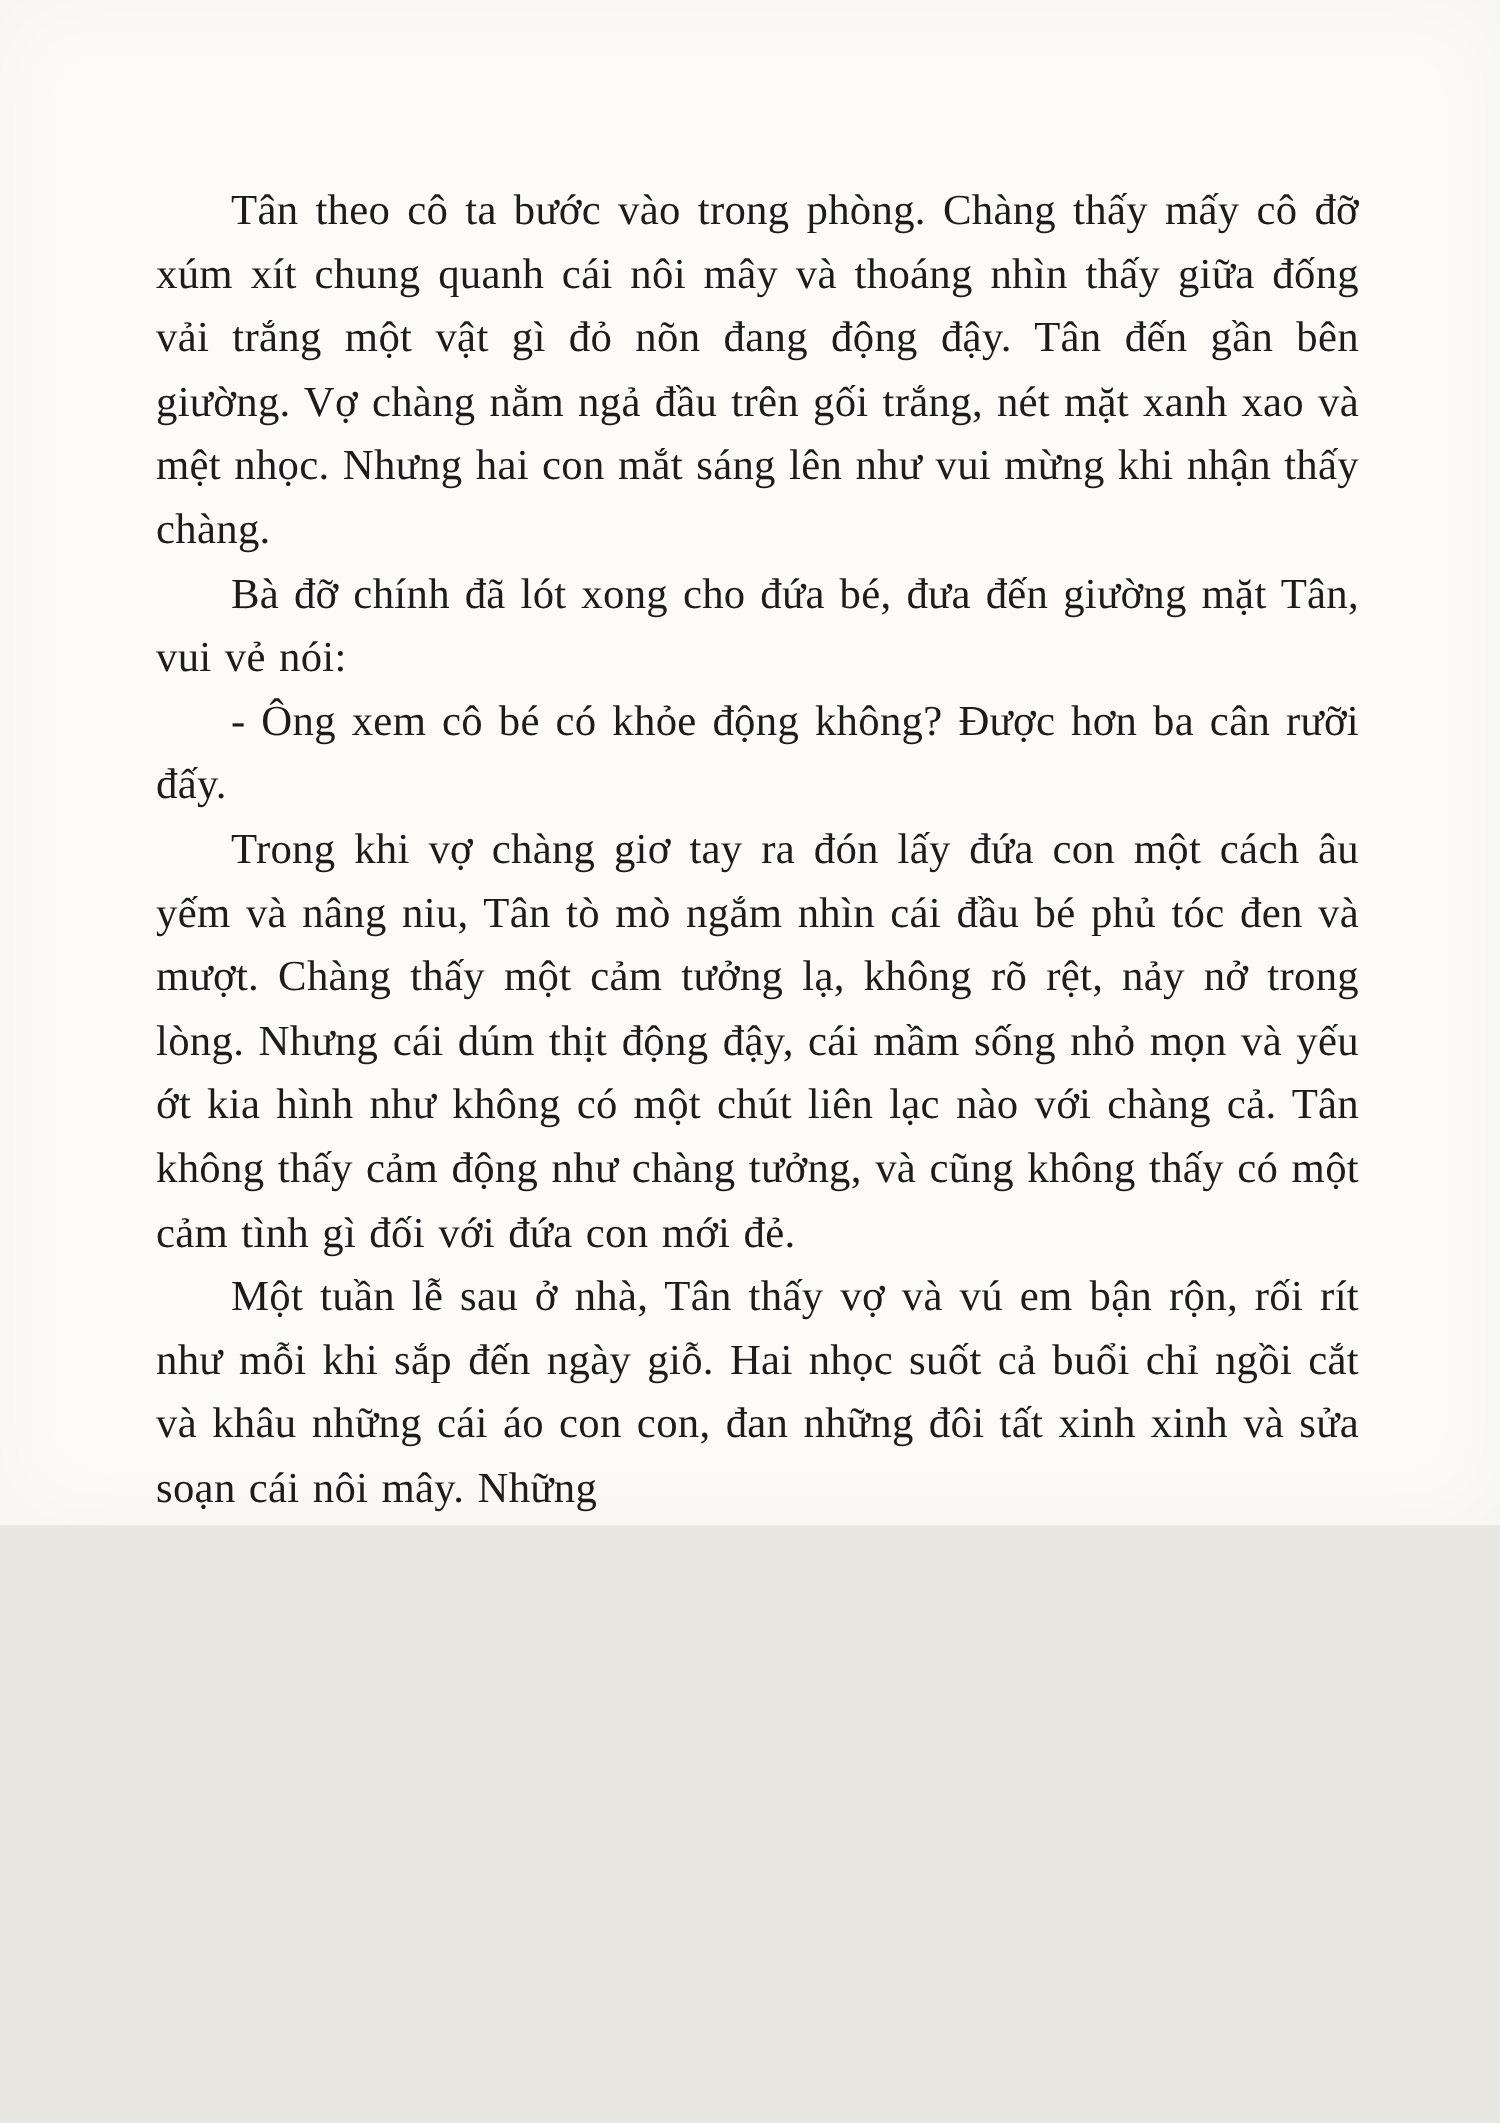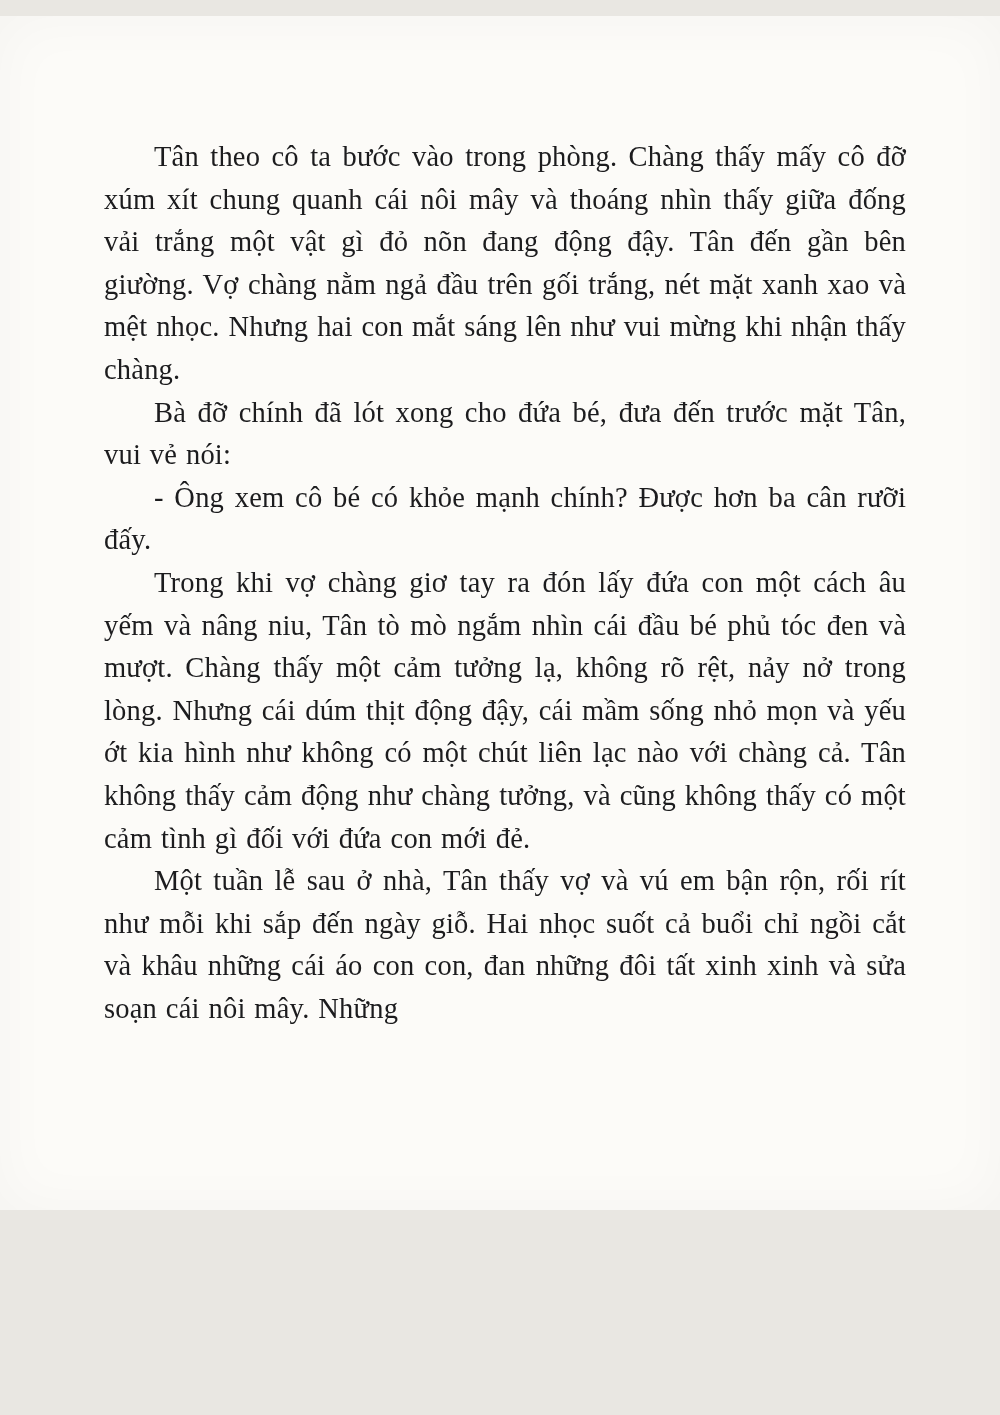"Tân theo cô ta bước" .book-page { height: 1194px -> 1017px; margin: 16px auto -> 0 auto }
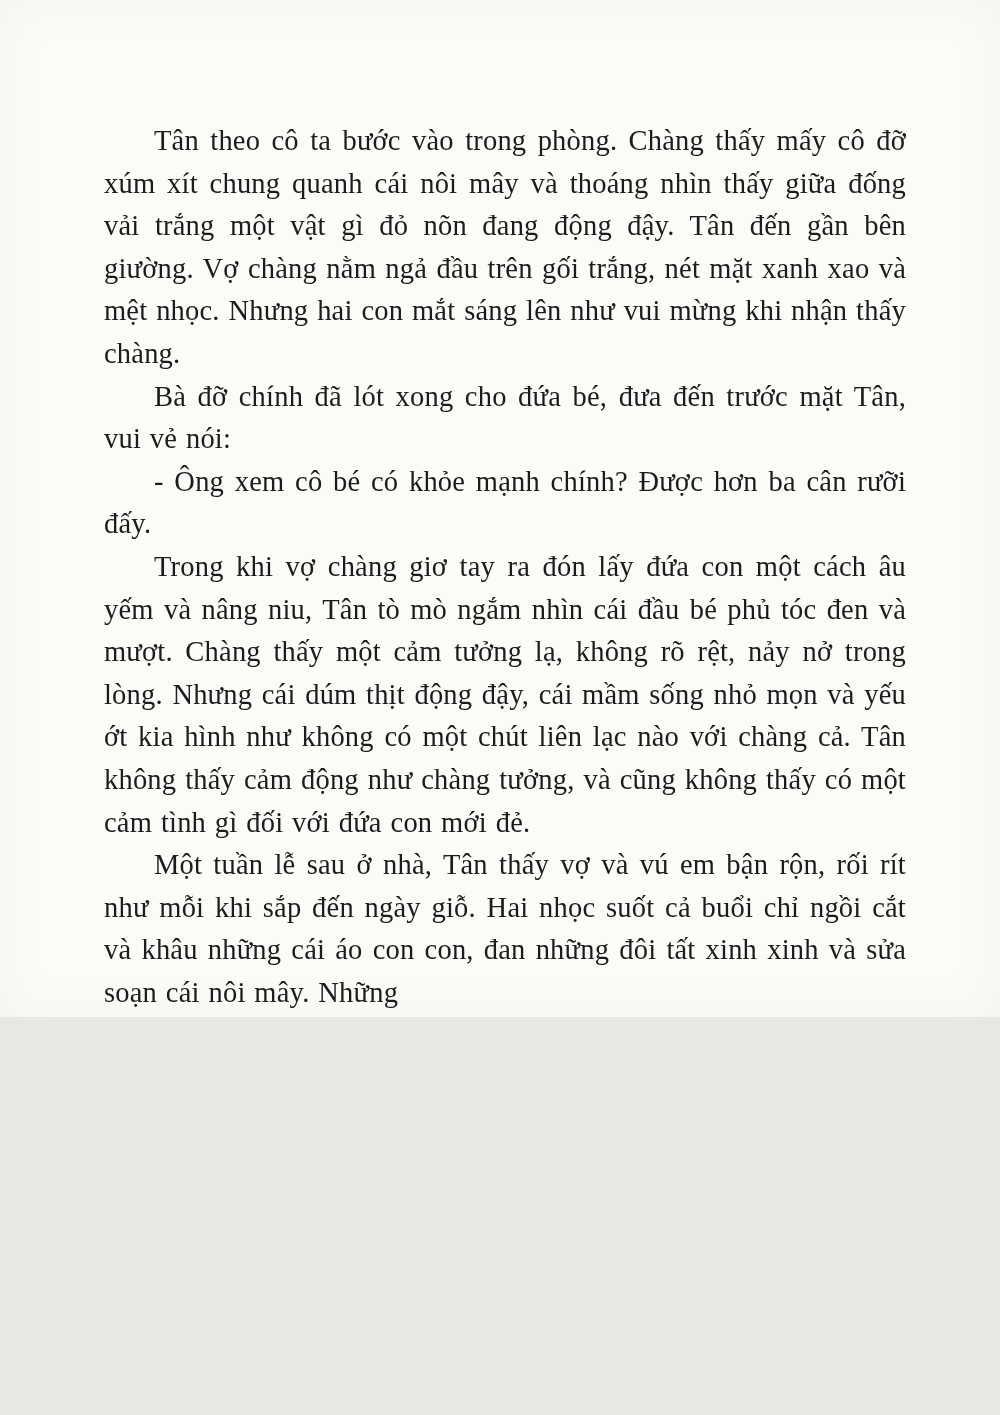"Bà đỡ chính đã lót" p { text: trước -> giường }
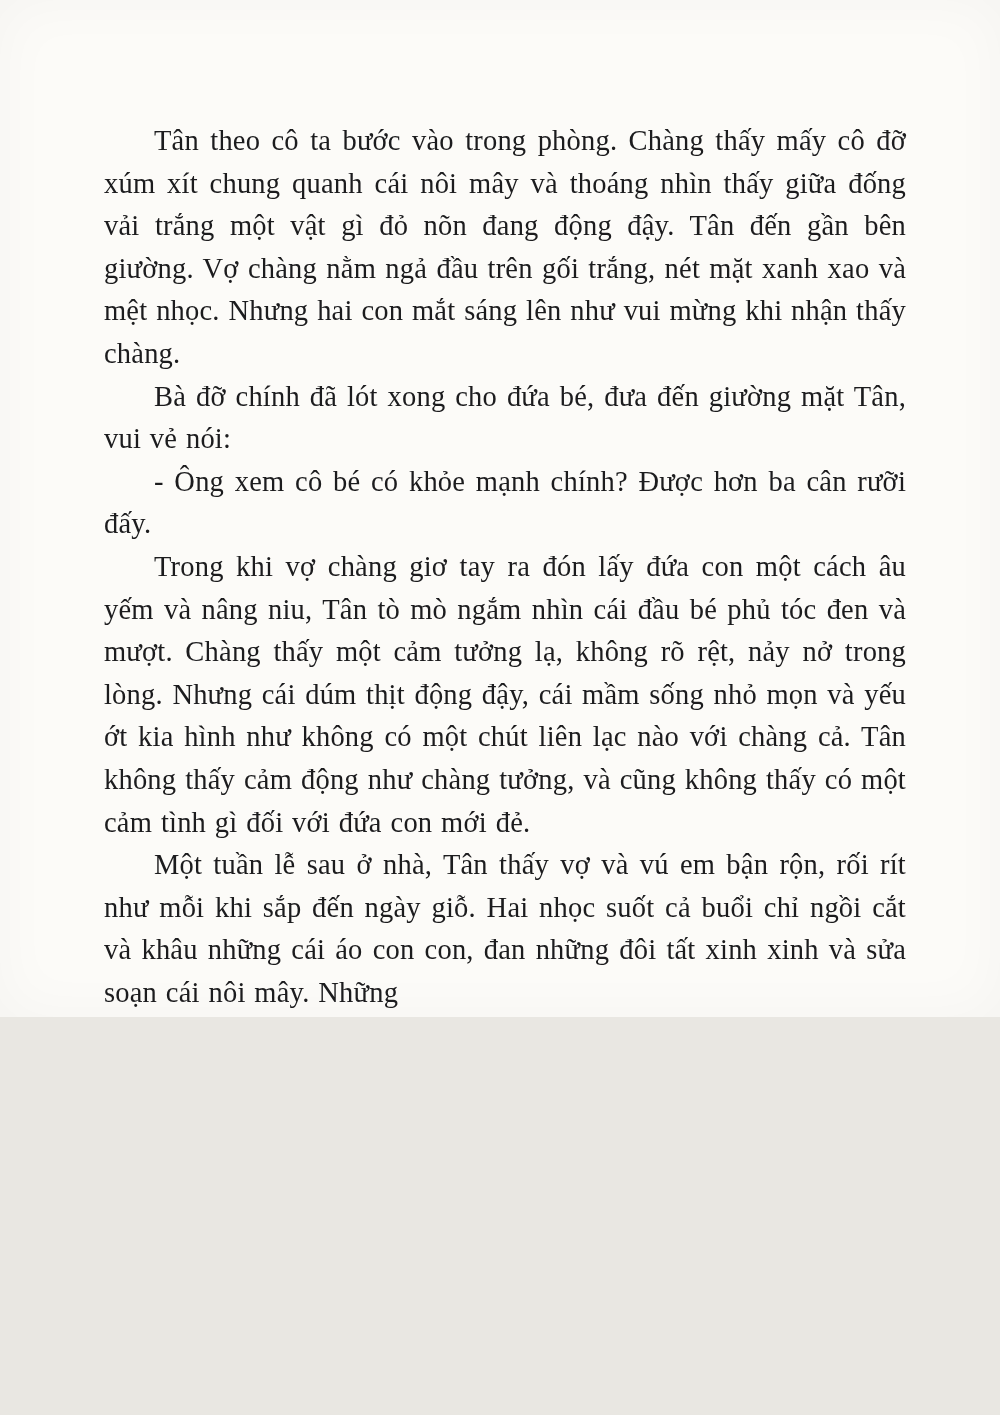"- Ông xem cô bé" p { text: mạnh chính -> động không }
